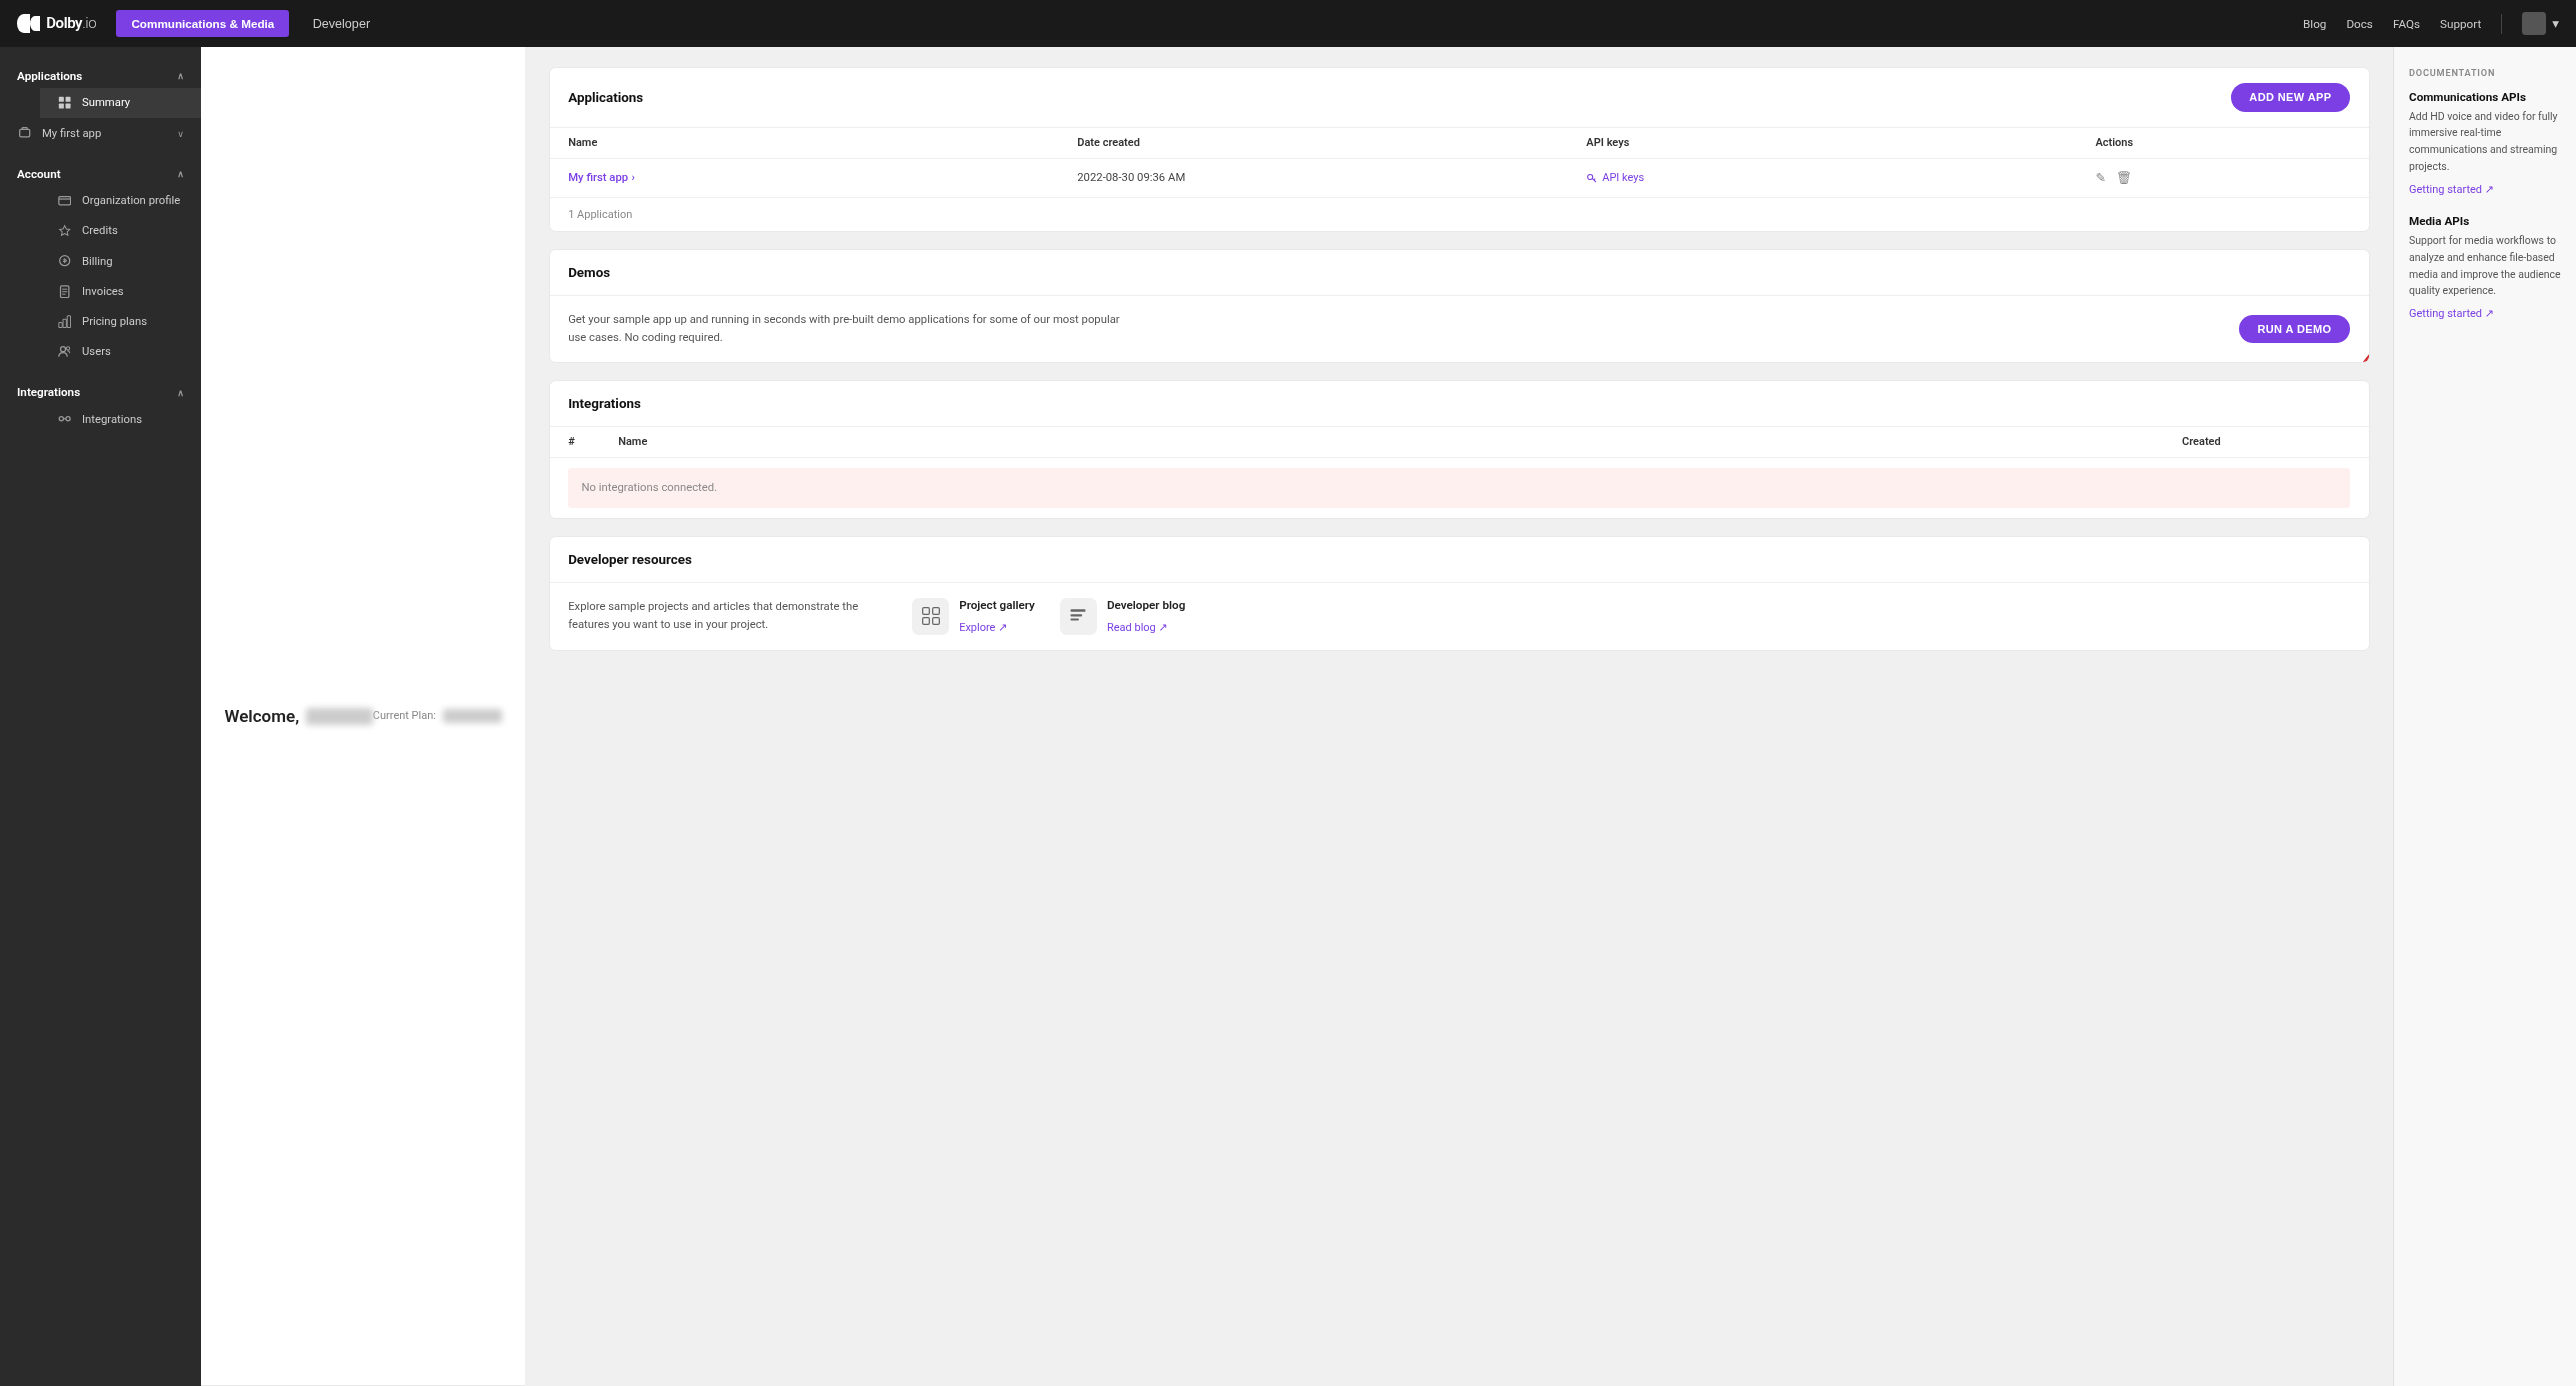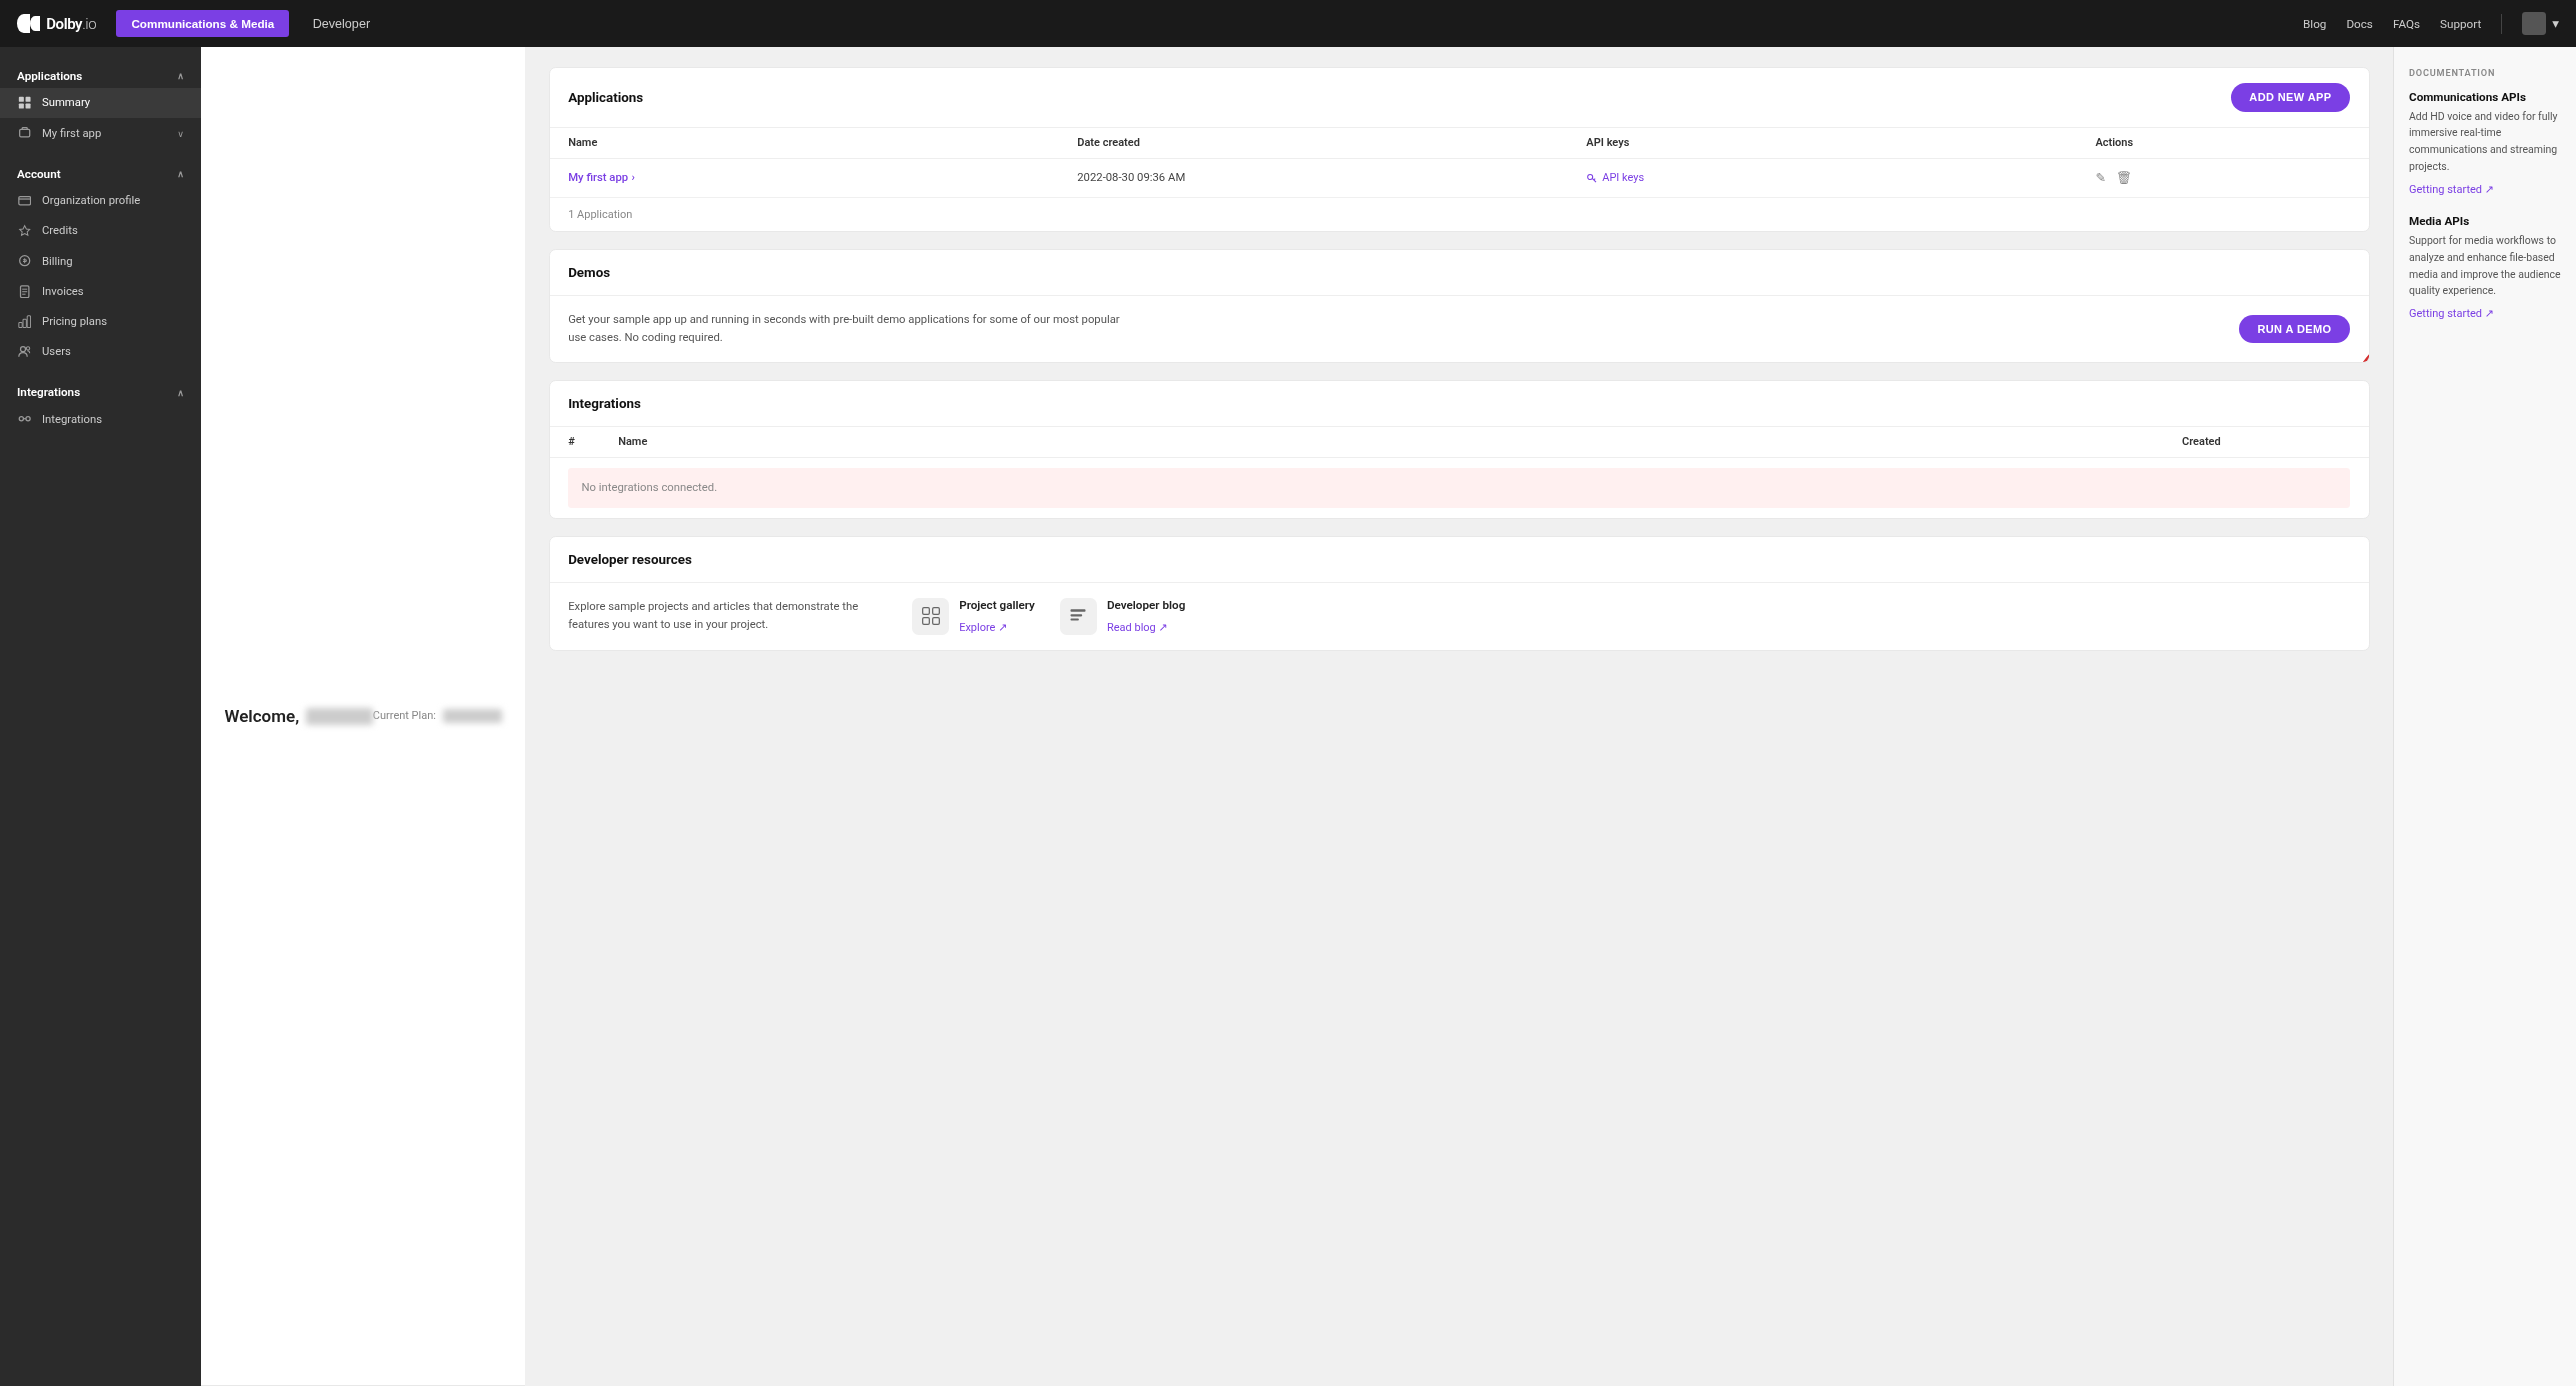"Dolby.io" .logo-area { align-items: flex-end -> flex-start }
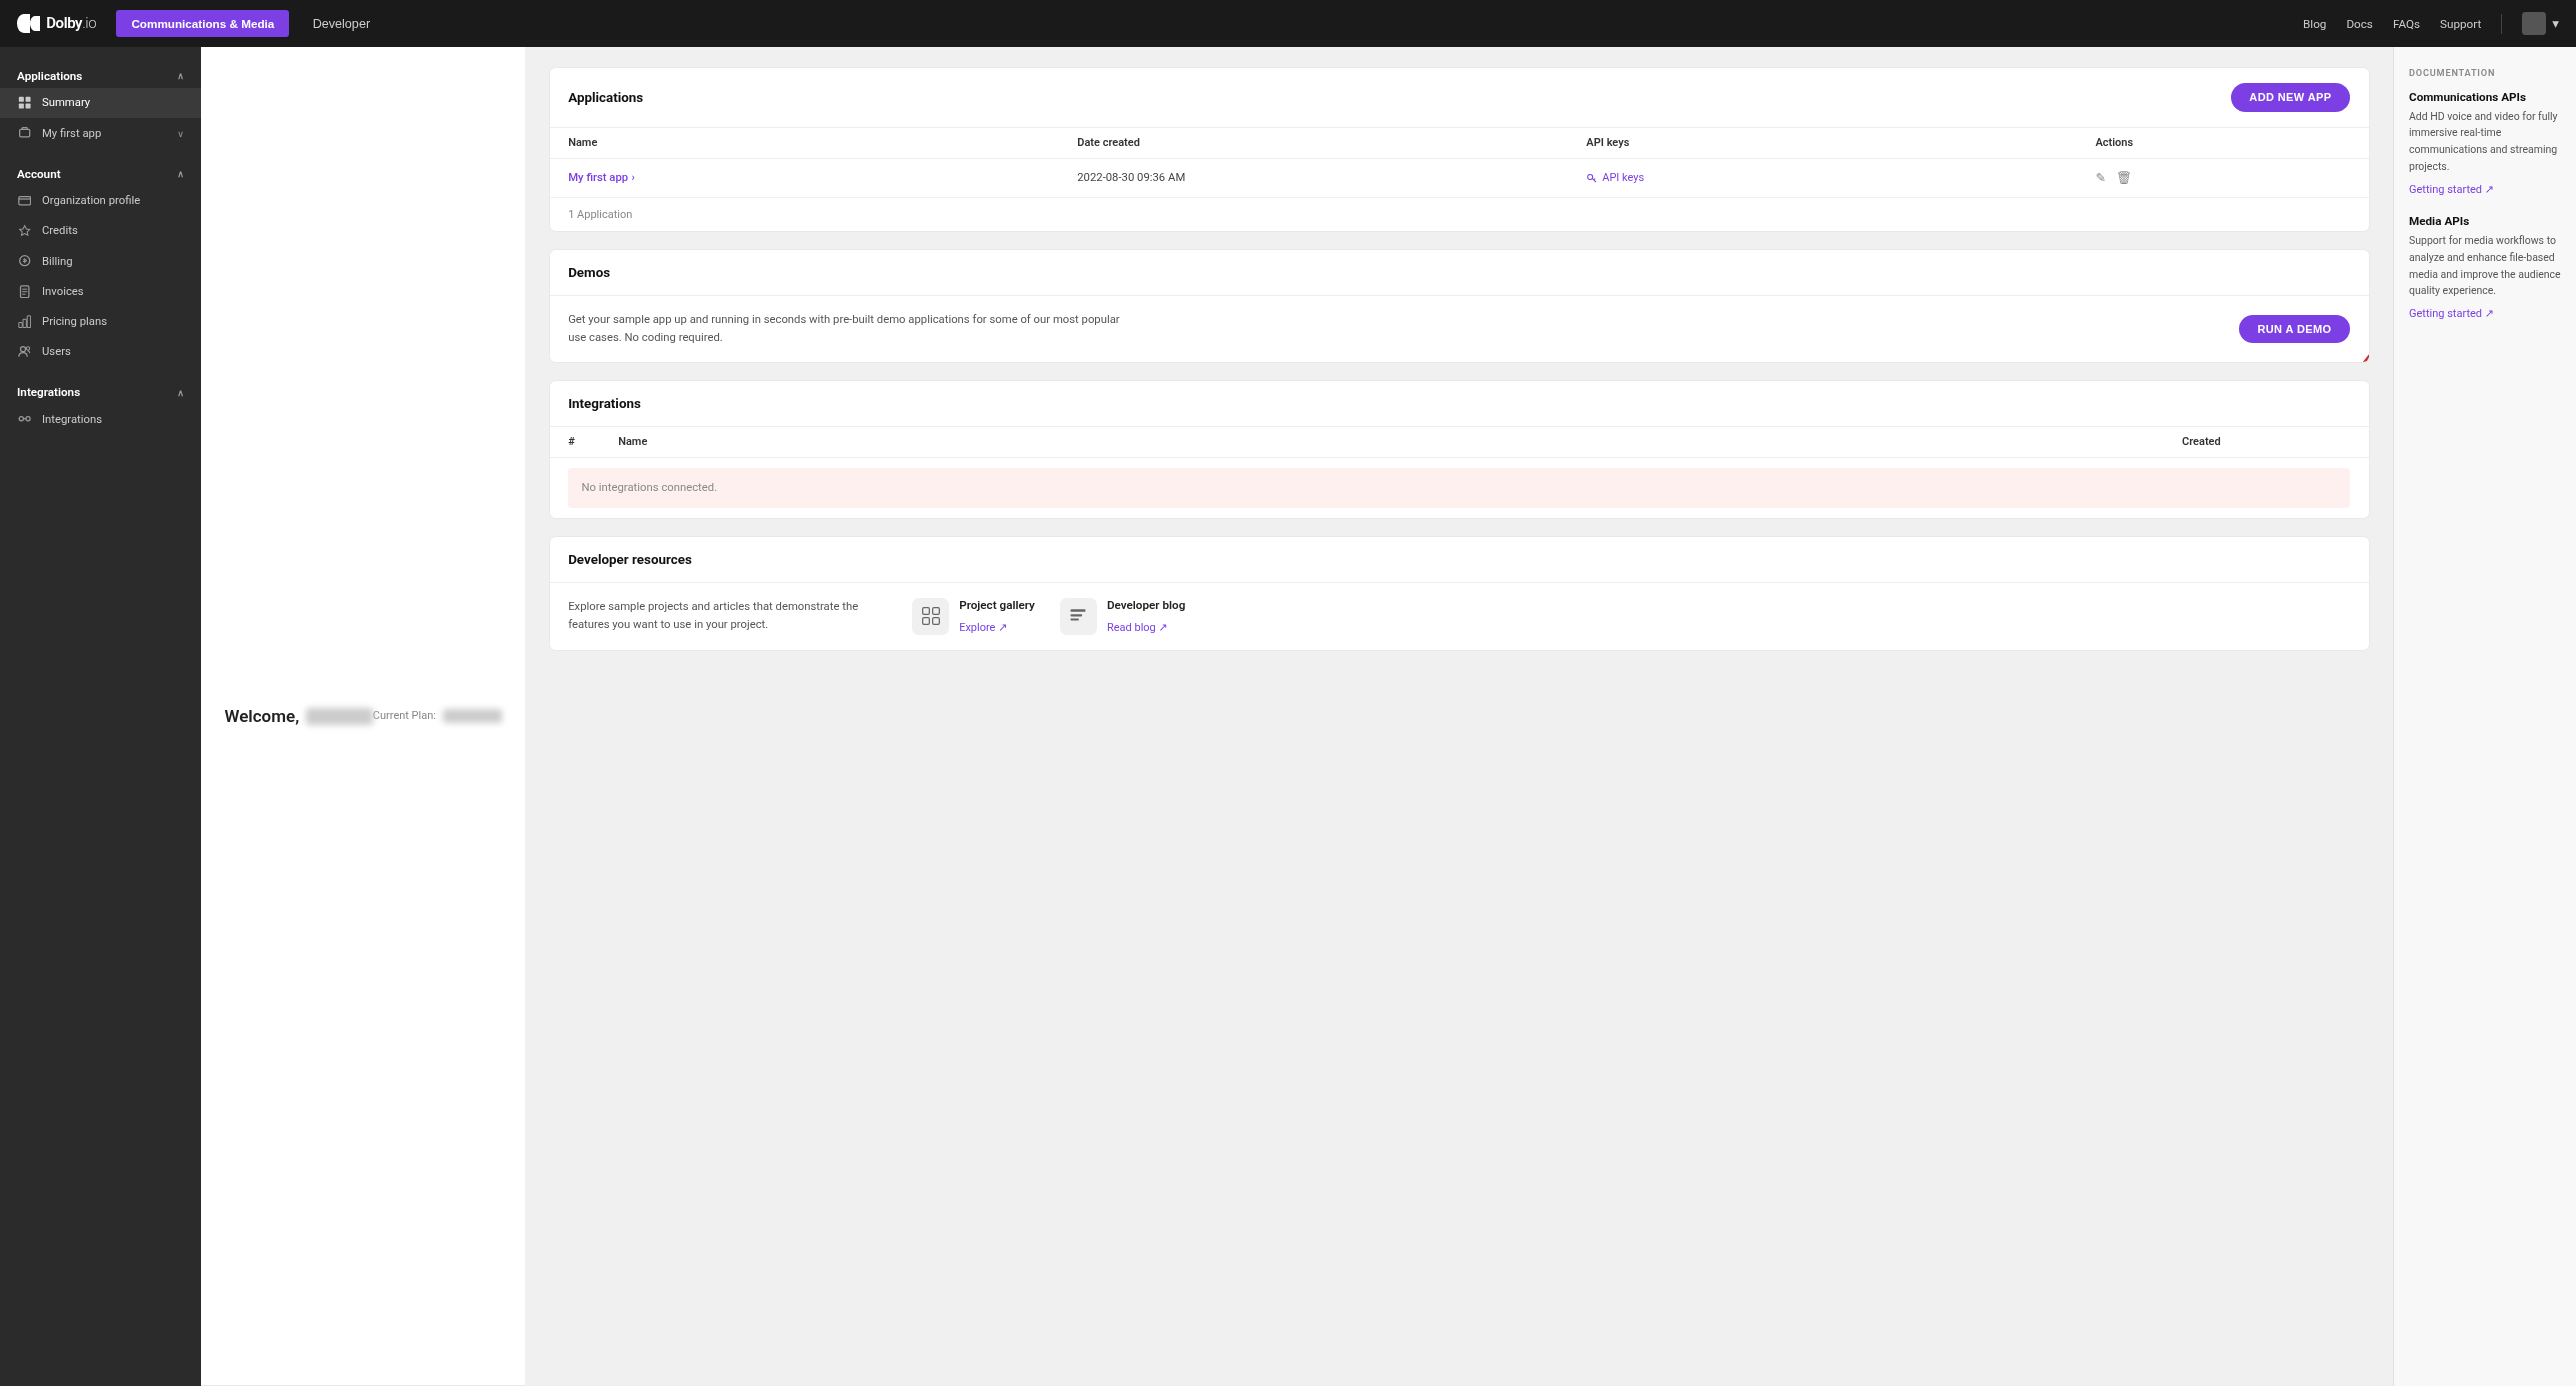"Summary" .sidebar-item { margin-left: none -> 40px }
